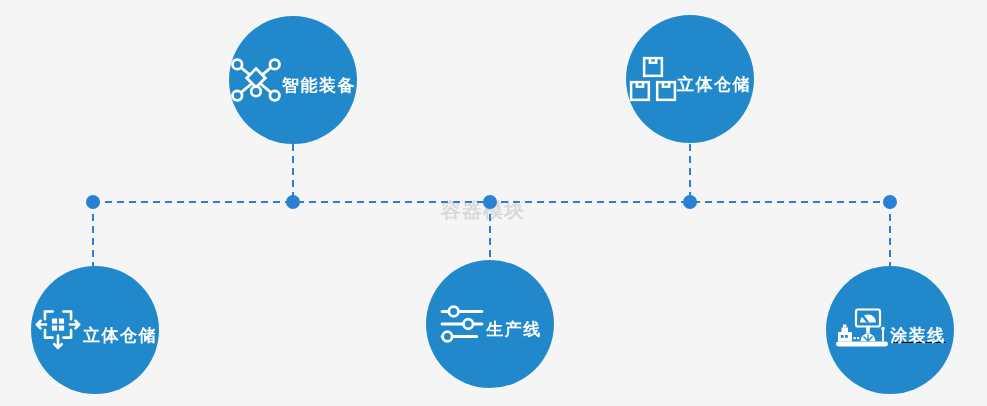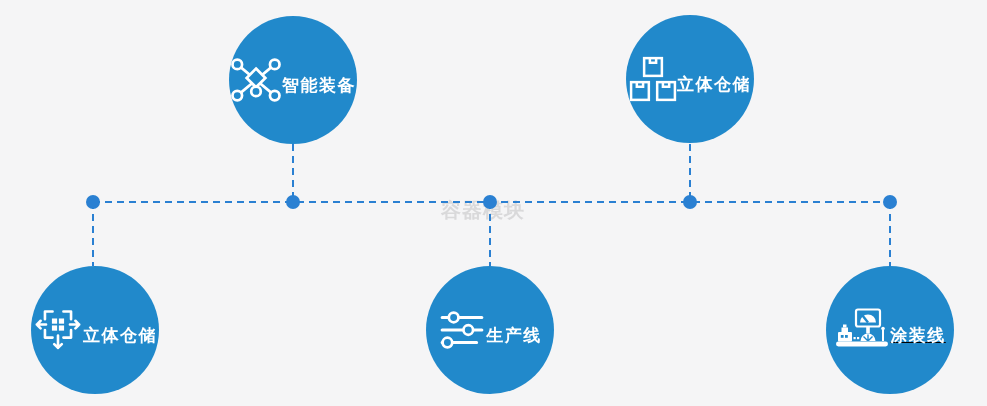"生产线" .node-production-line { top: 266px -> 260px }
